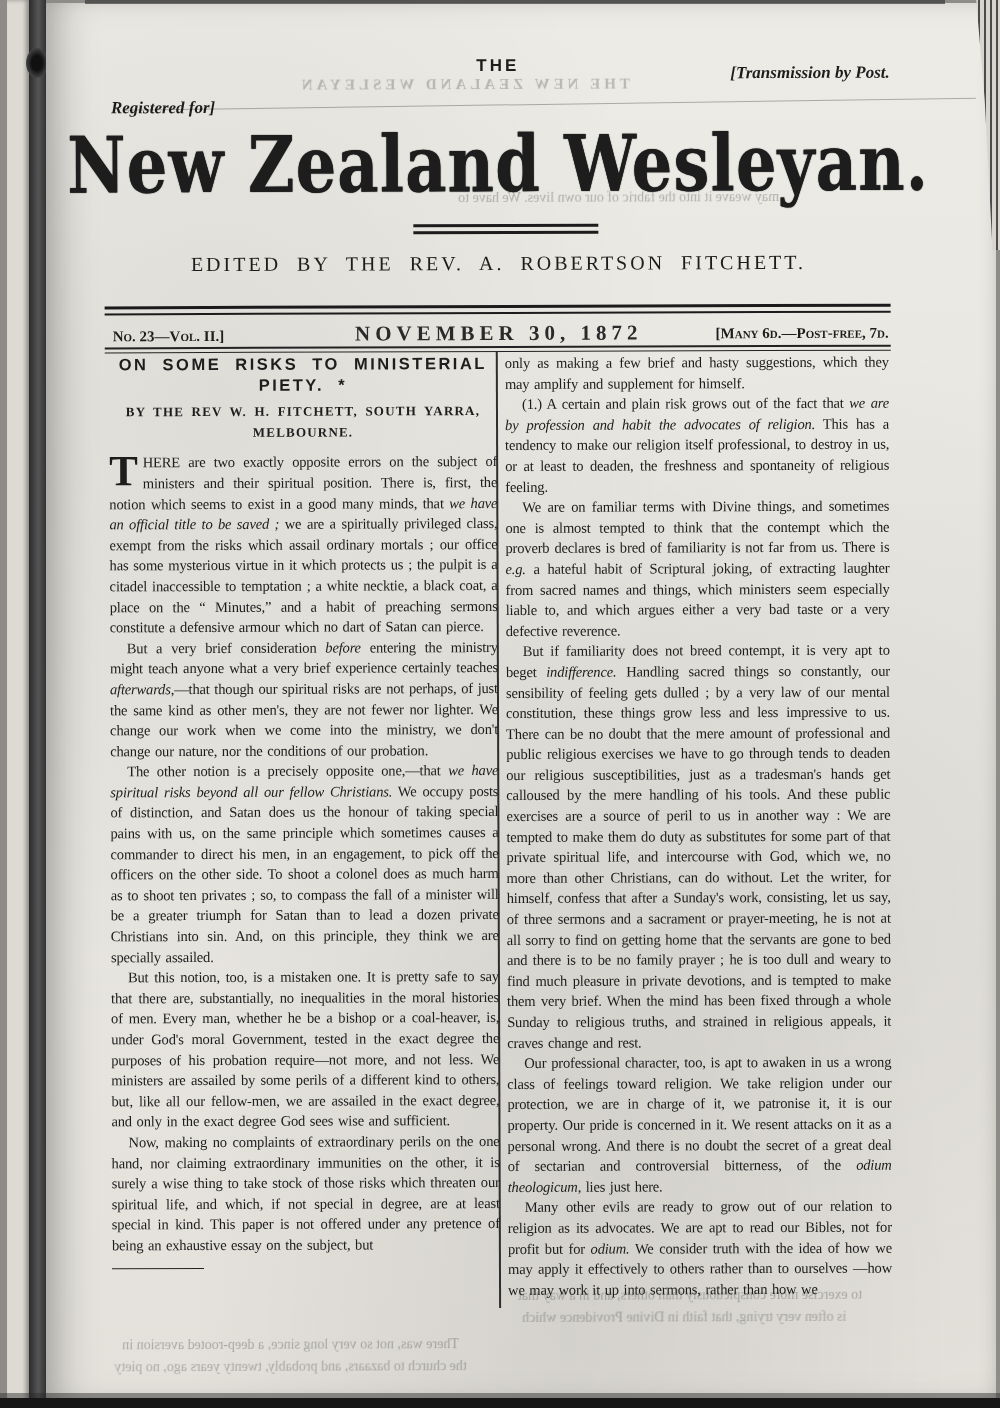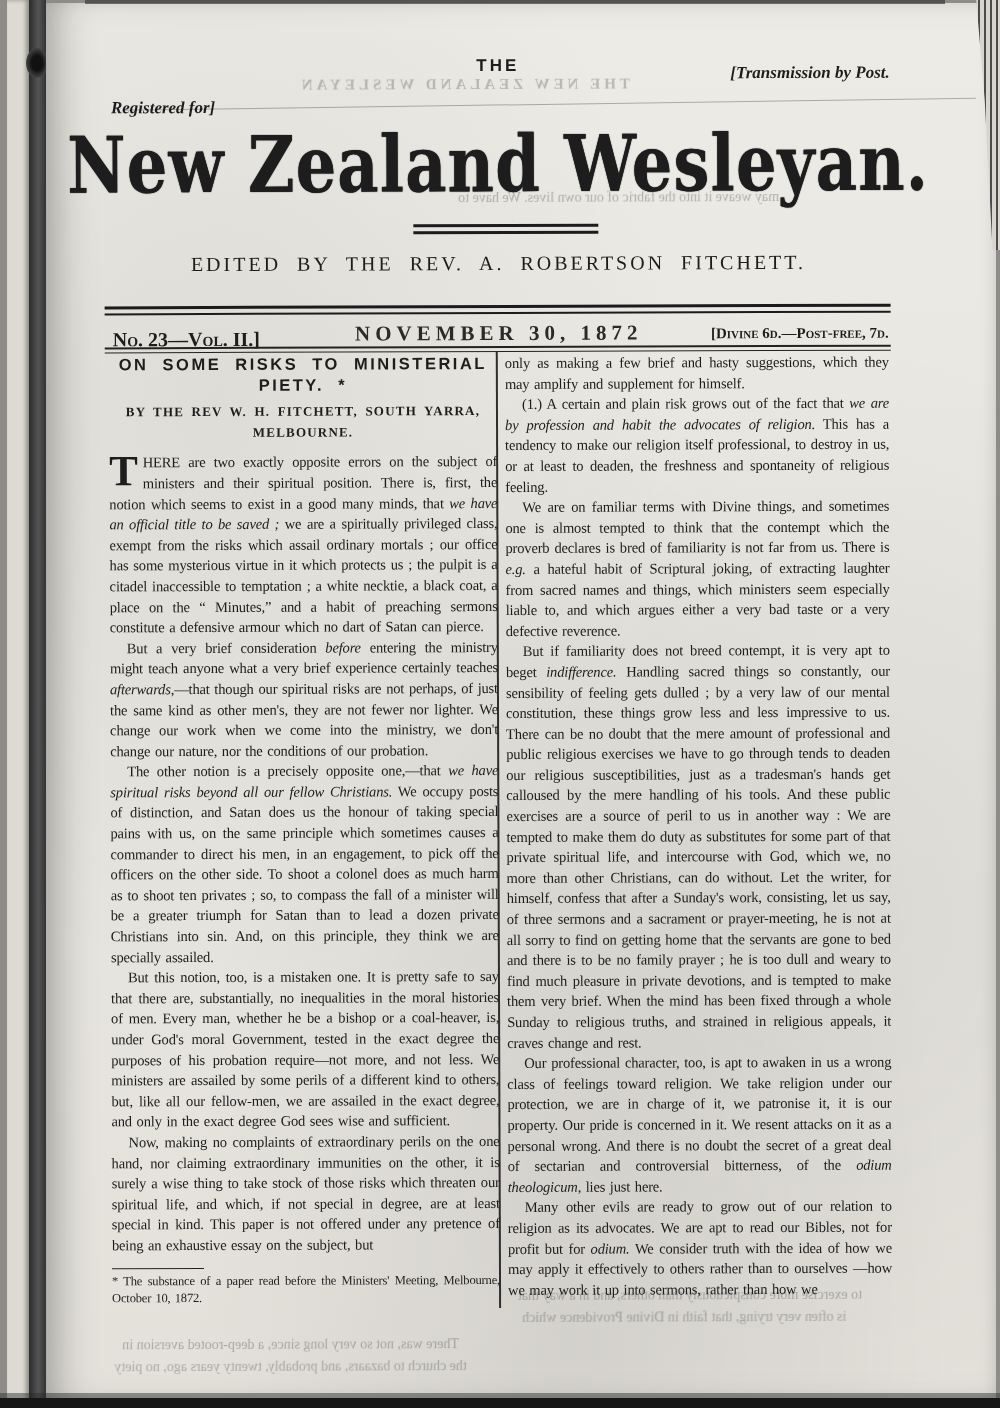"No. 23—Vol. II.]" .dl-issue { font-size: 20px -> 15px }
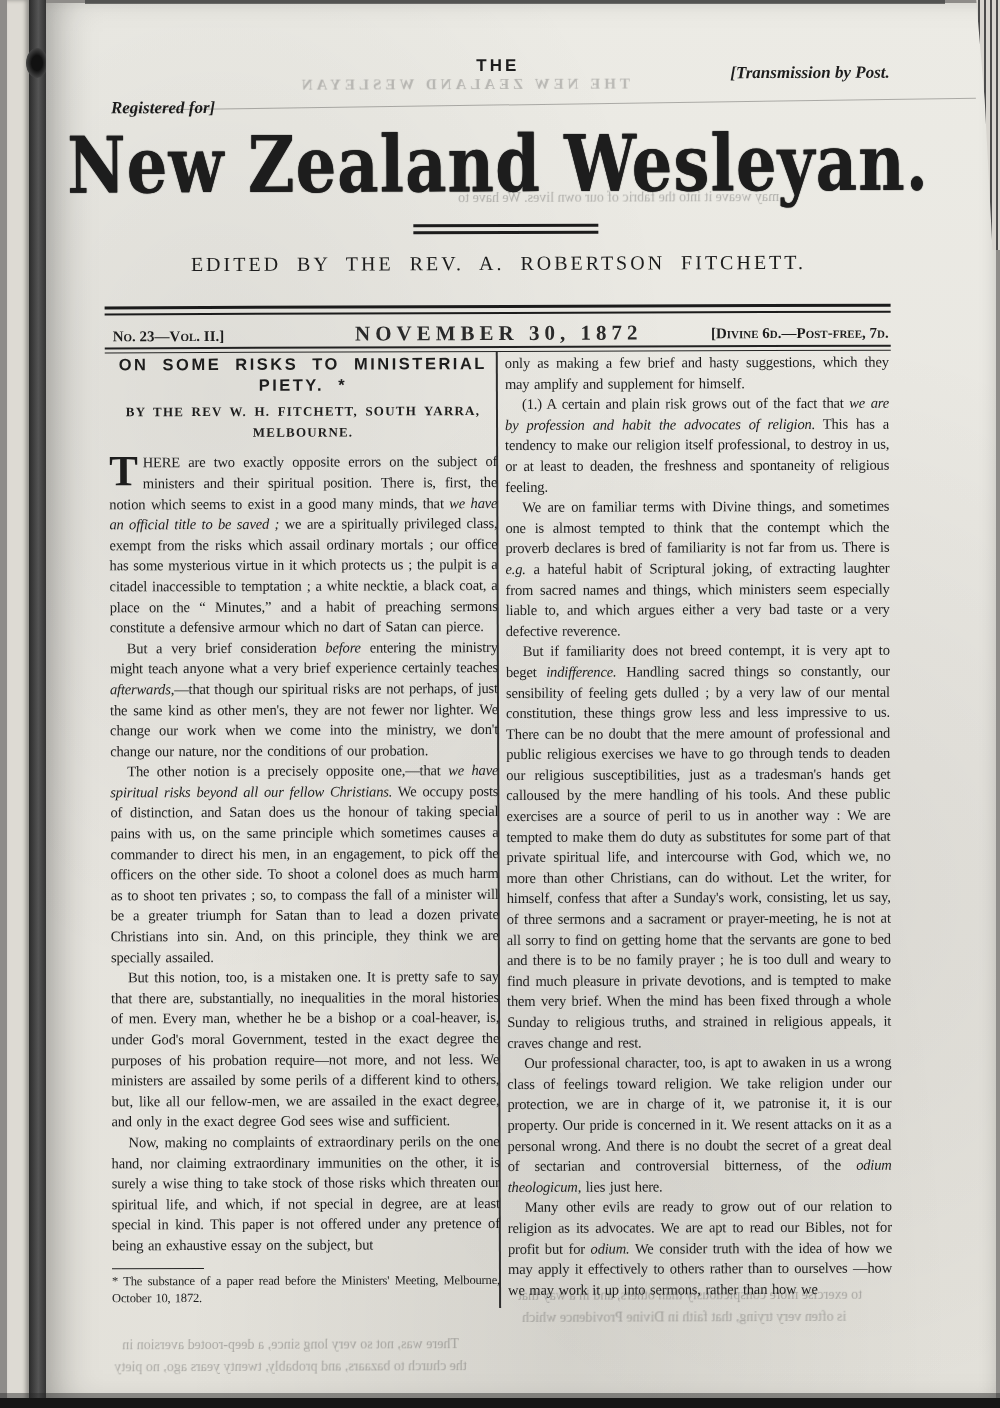"[Divine 6d.—Post-free, 7d." div.dl-price { text: Divine -> Many }
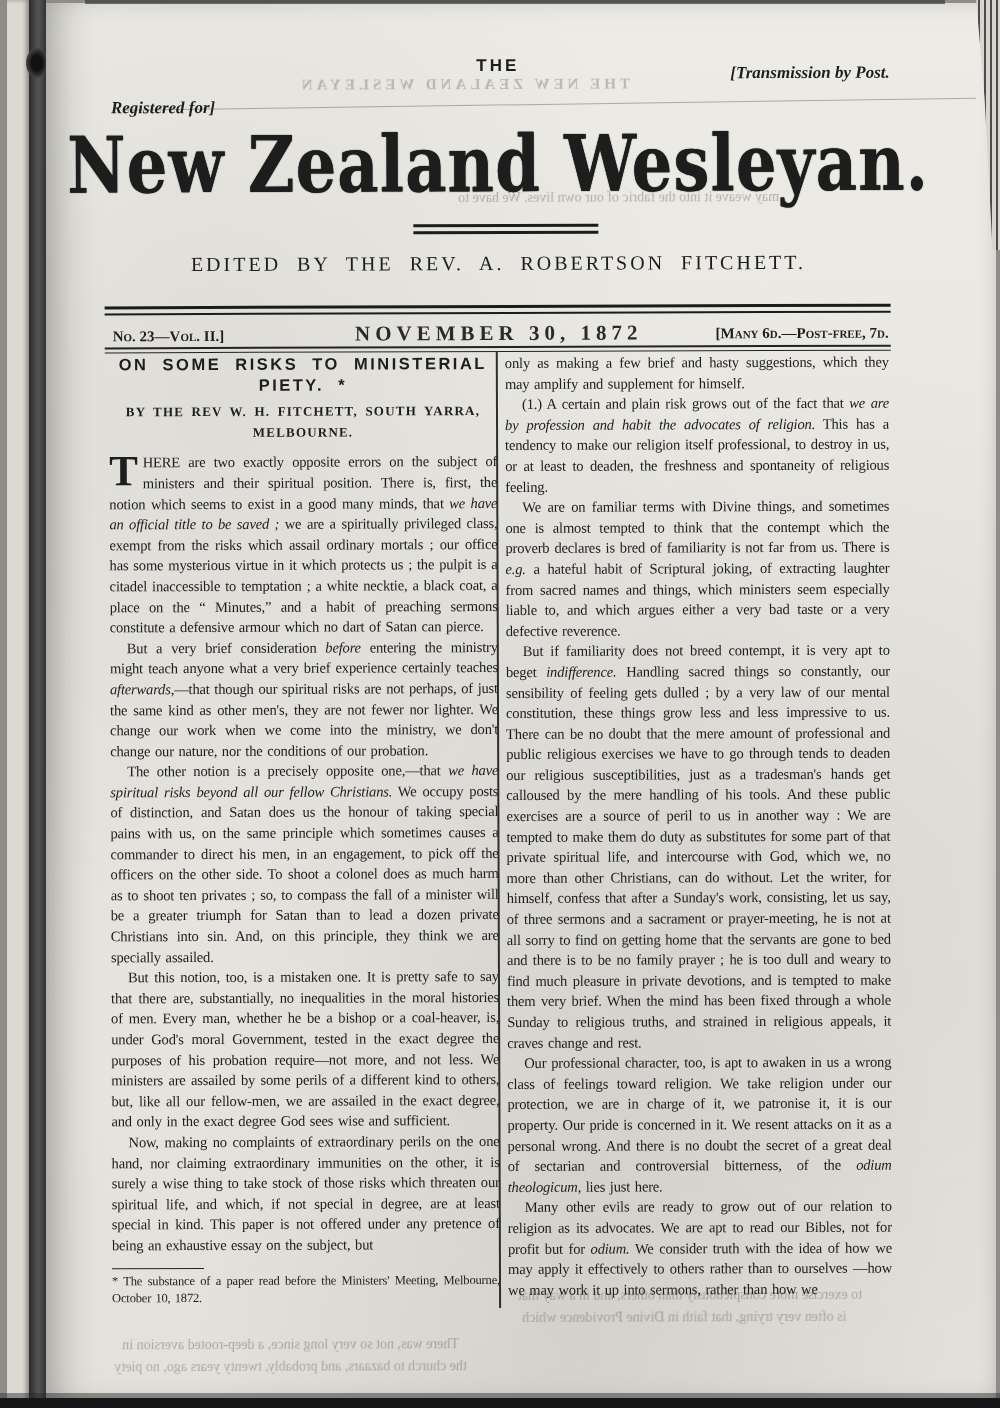"* The substance of a" span { html: <span>* The substance of a paper read before the Ministers' Meeting, Melbourne, October 10, 1872.</span> -> none }
